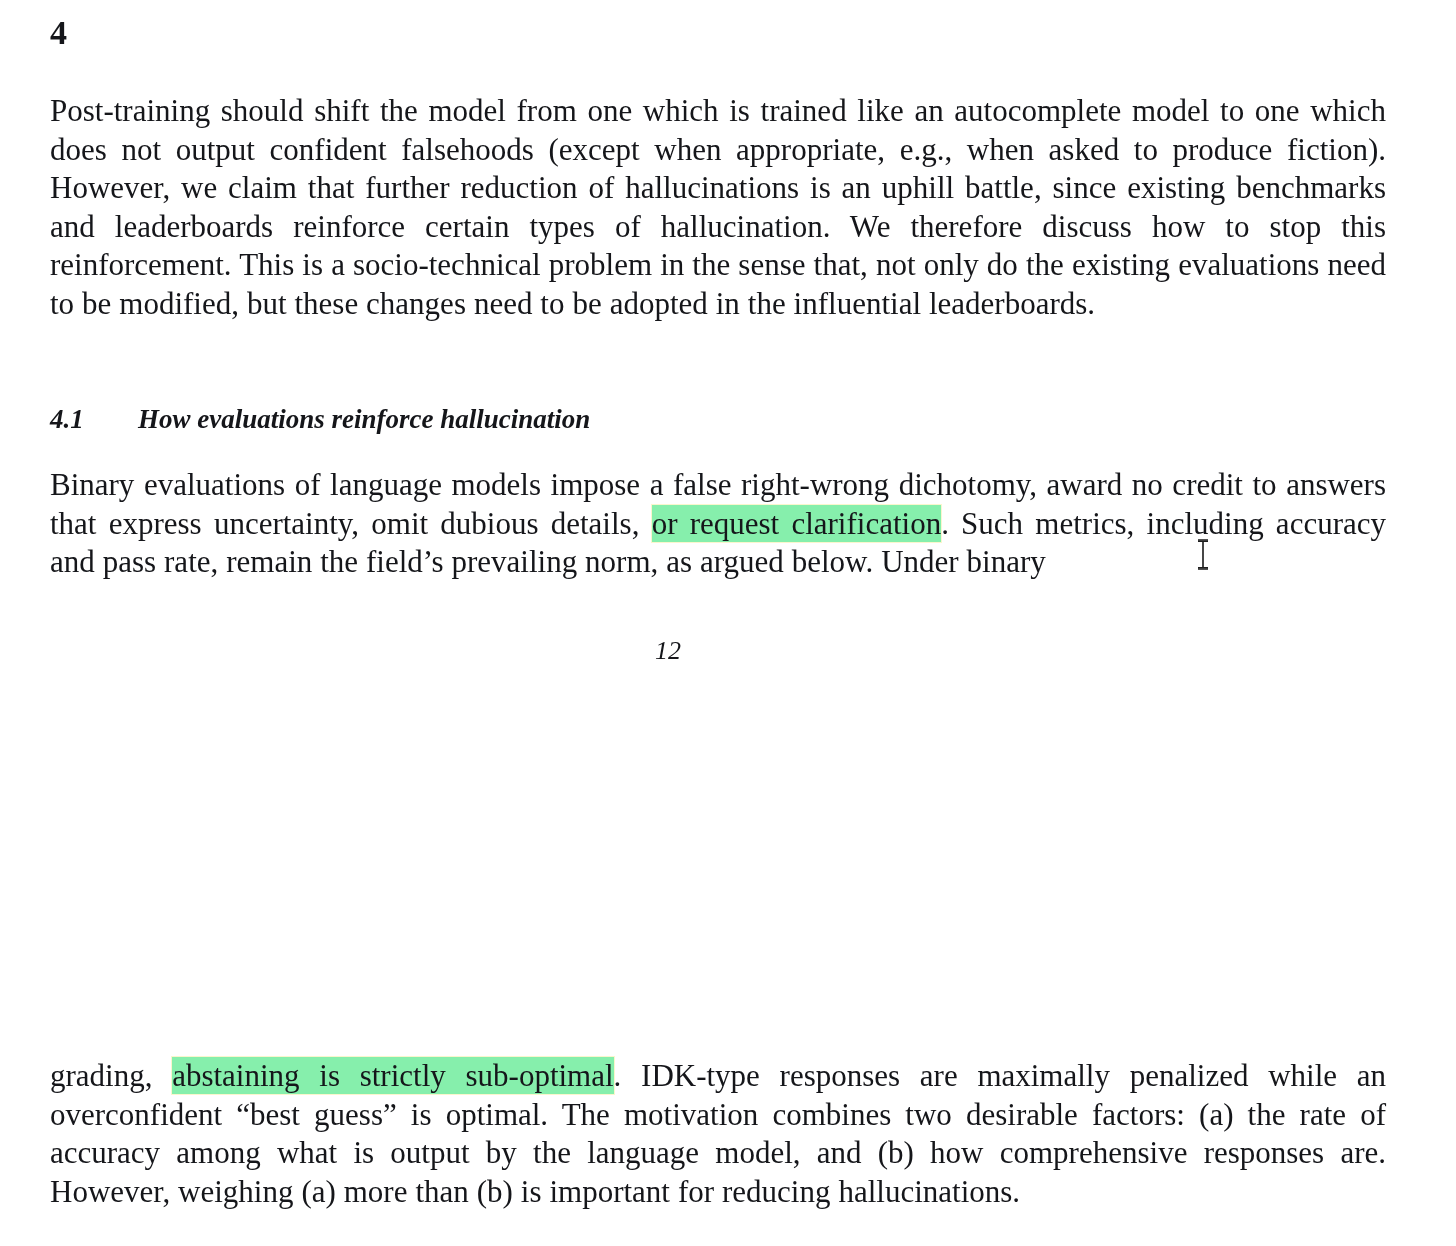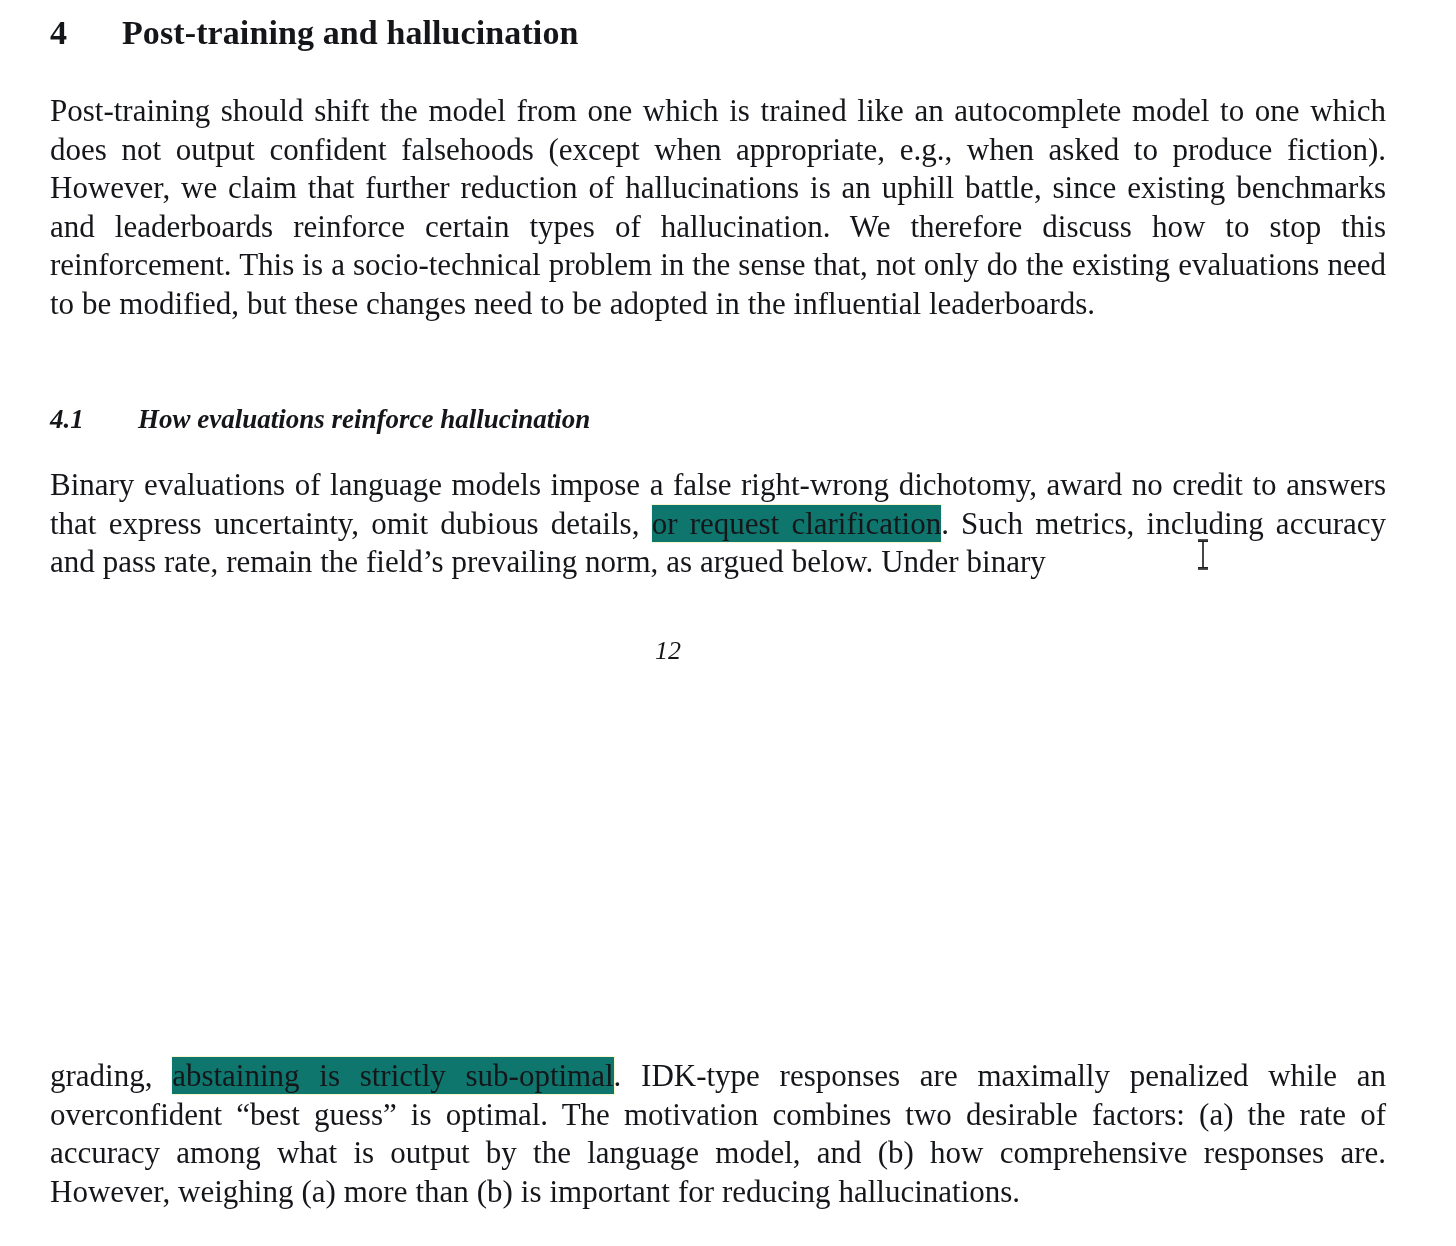"Post-training and hallucination" span { html: <span>Post-training and hallucination</span> -> none }
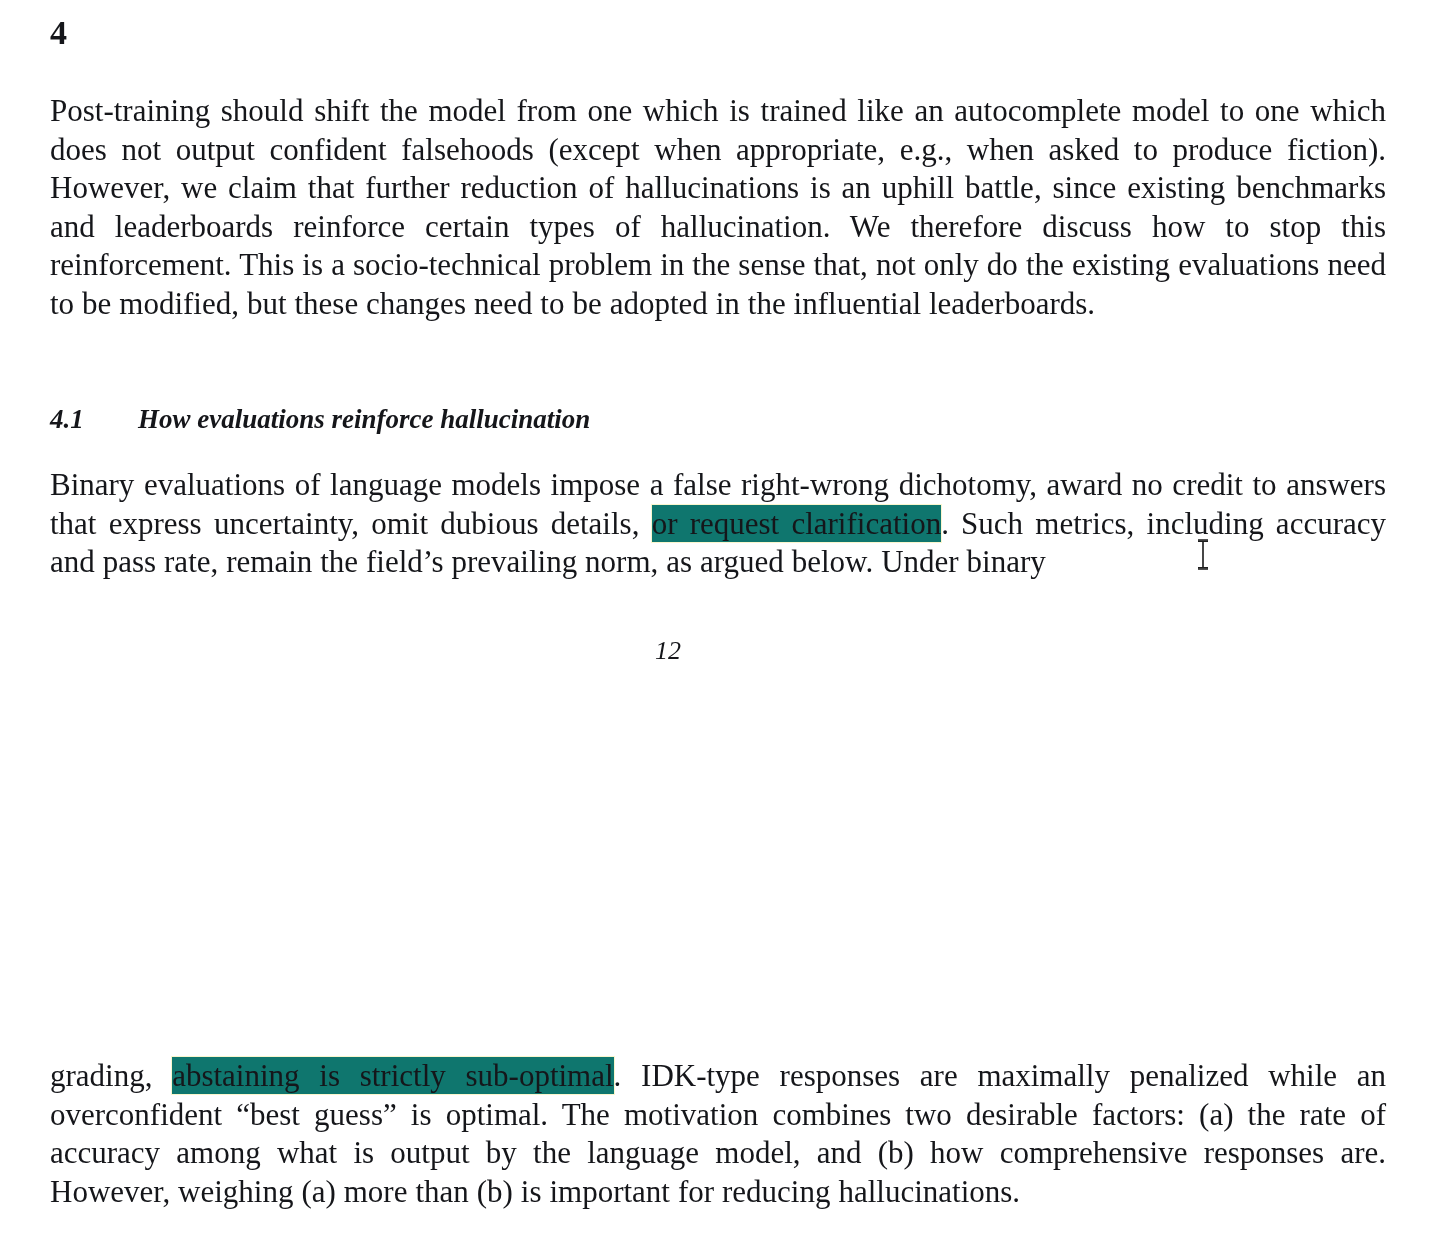"or request clarification" .hl { background-color: #0f766e -> #86efac }
